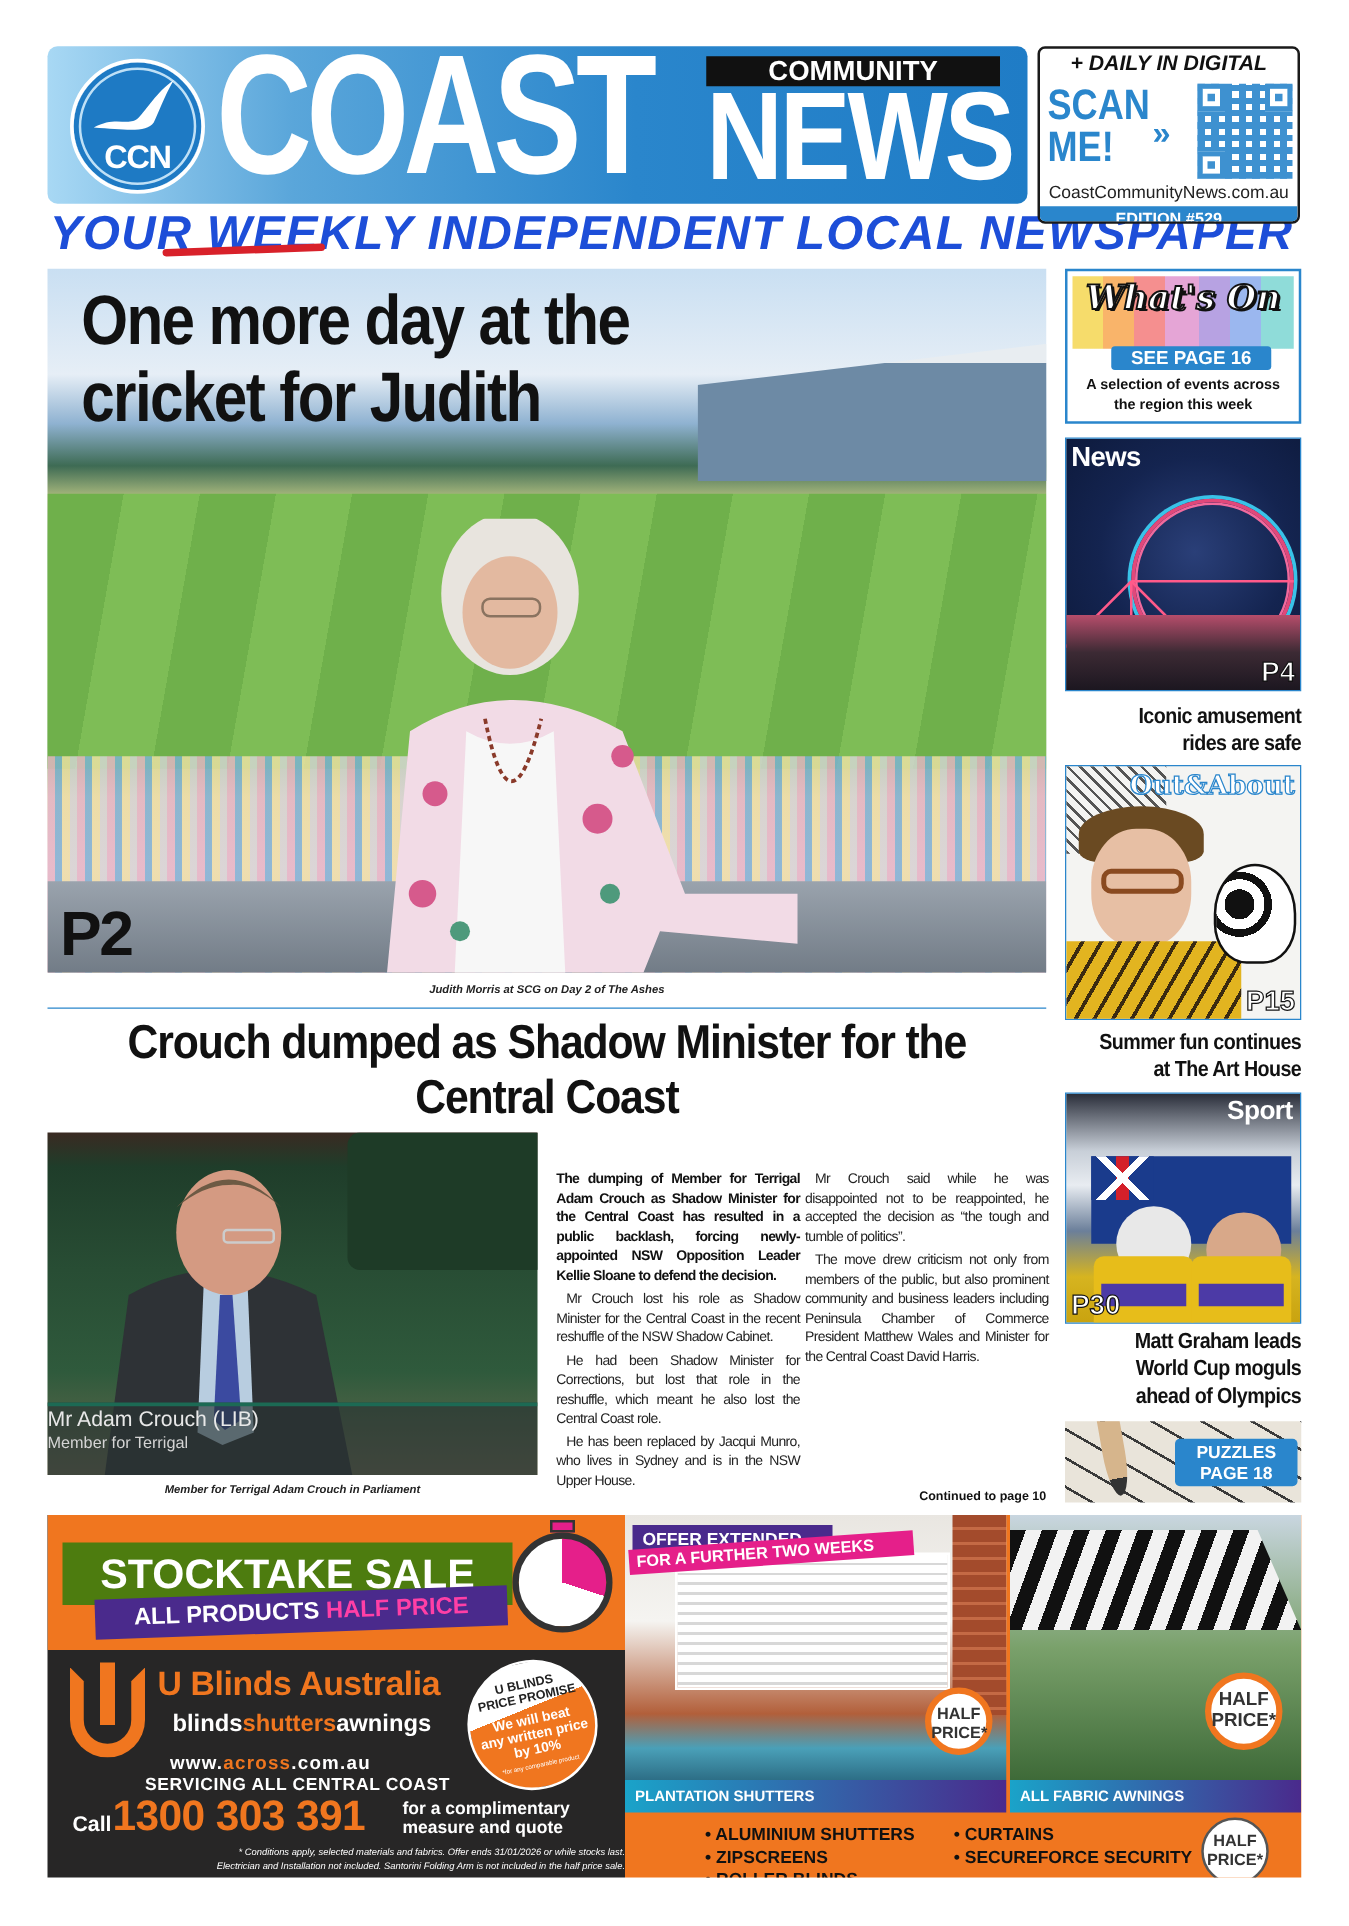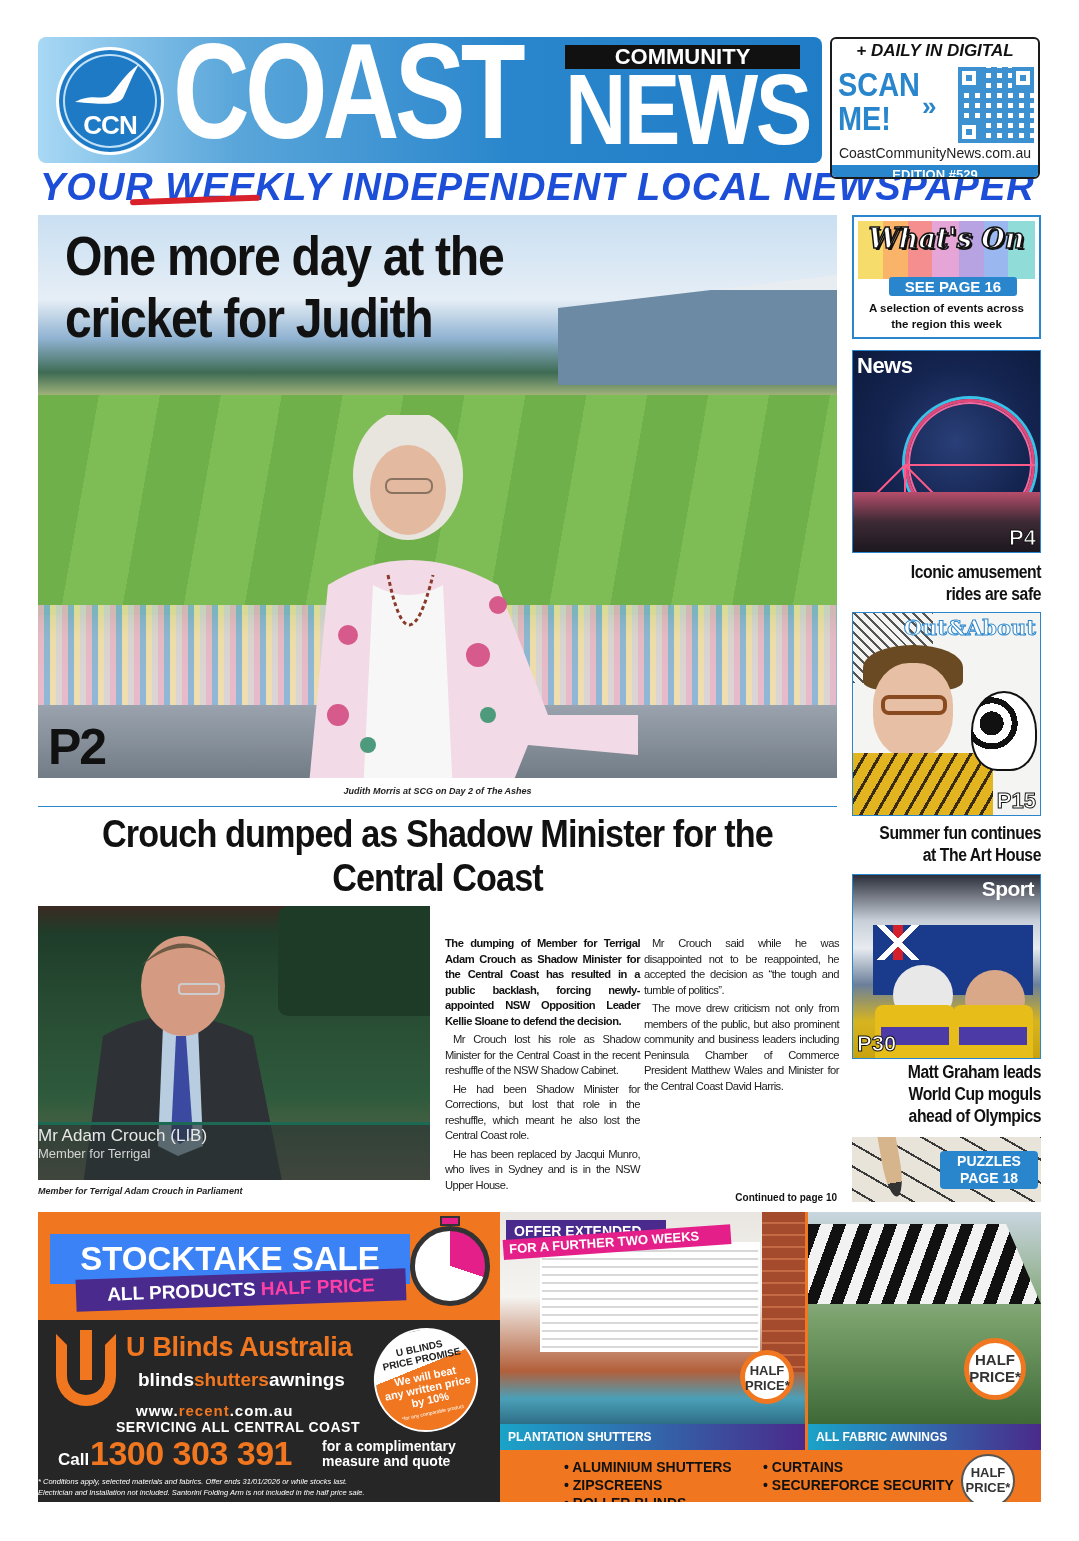"Member for Terrigal Adam Crouch" .story-photo-caption { text-align: left -> center }
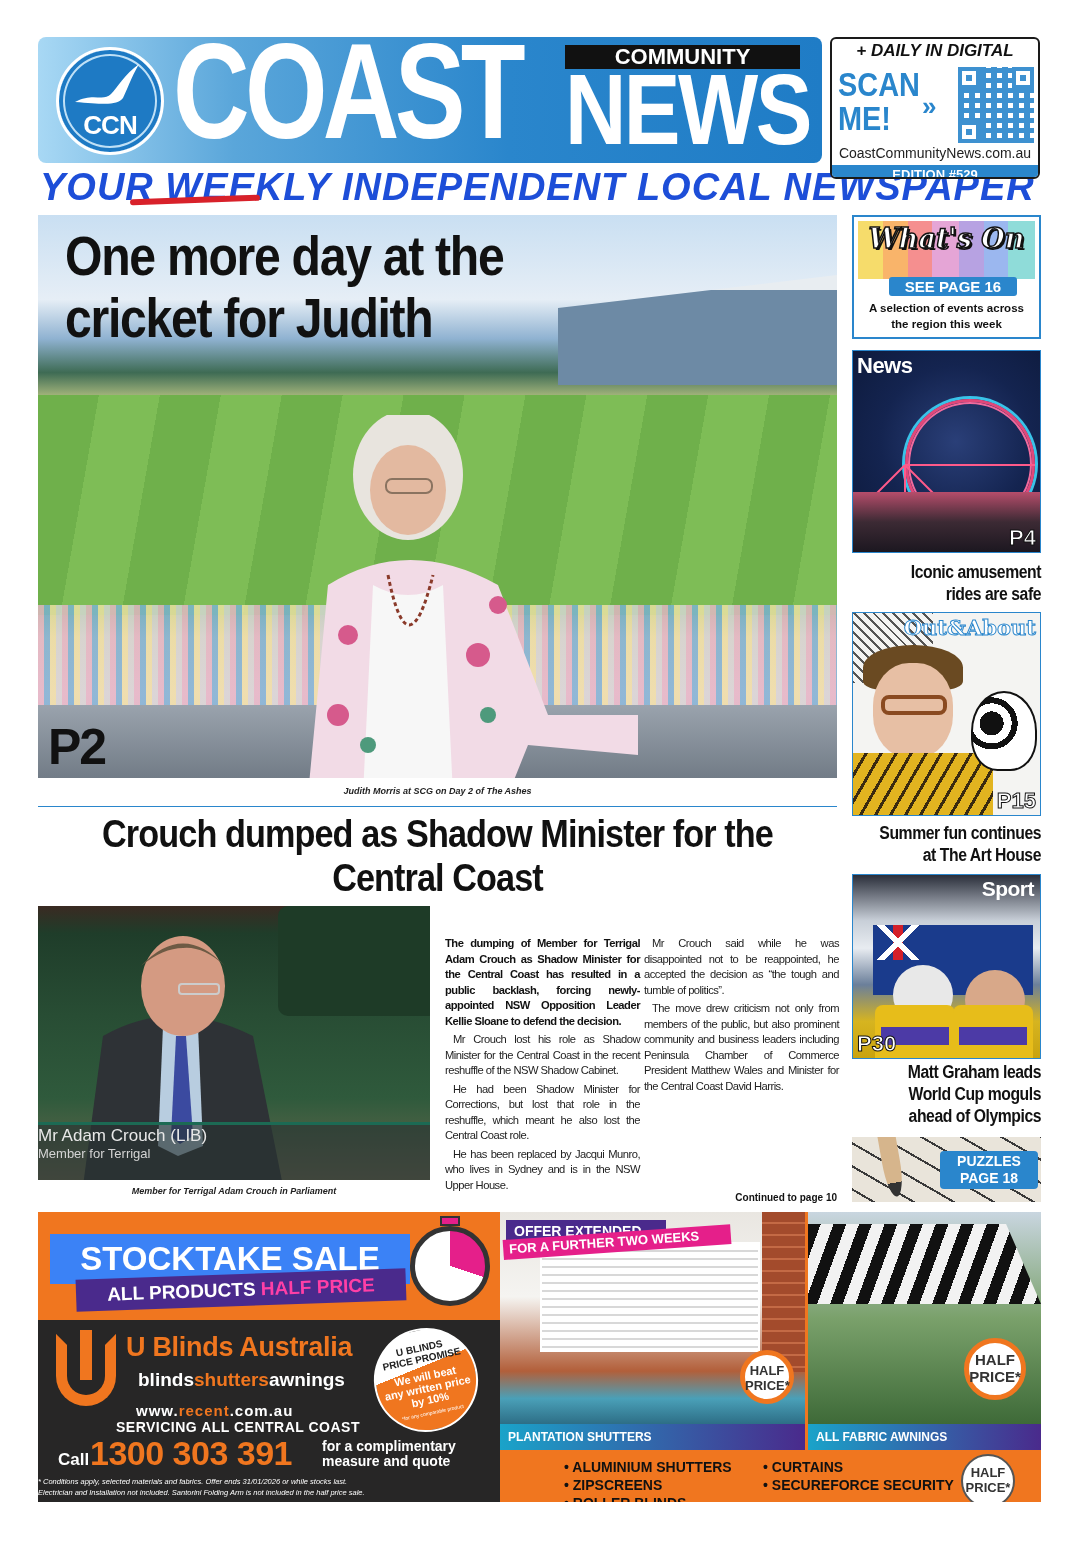"STOCKTAKE SALE" .stocktake-banner { background: #3b82f6 -> #4d7c0f }
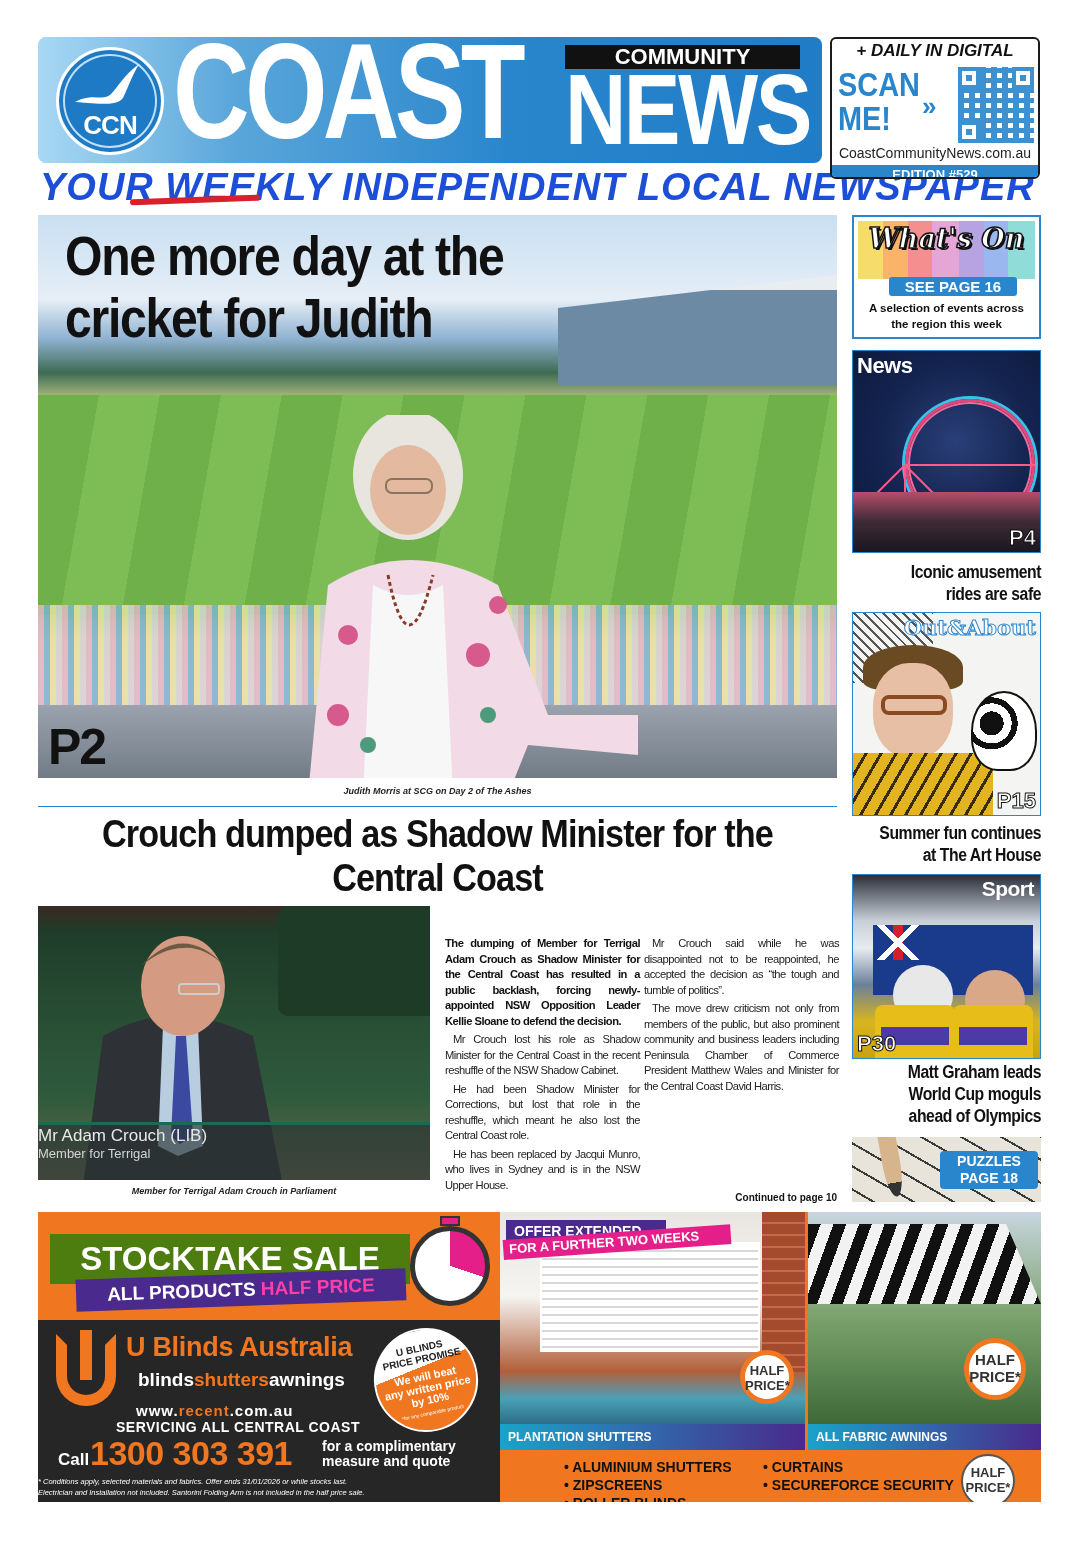"recent" span.o { text: recent -> across }
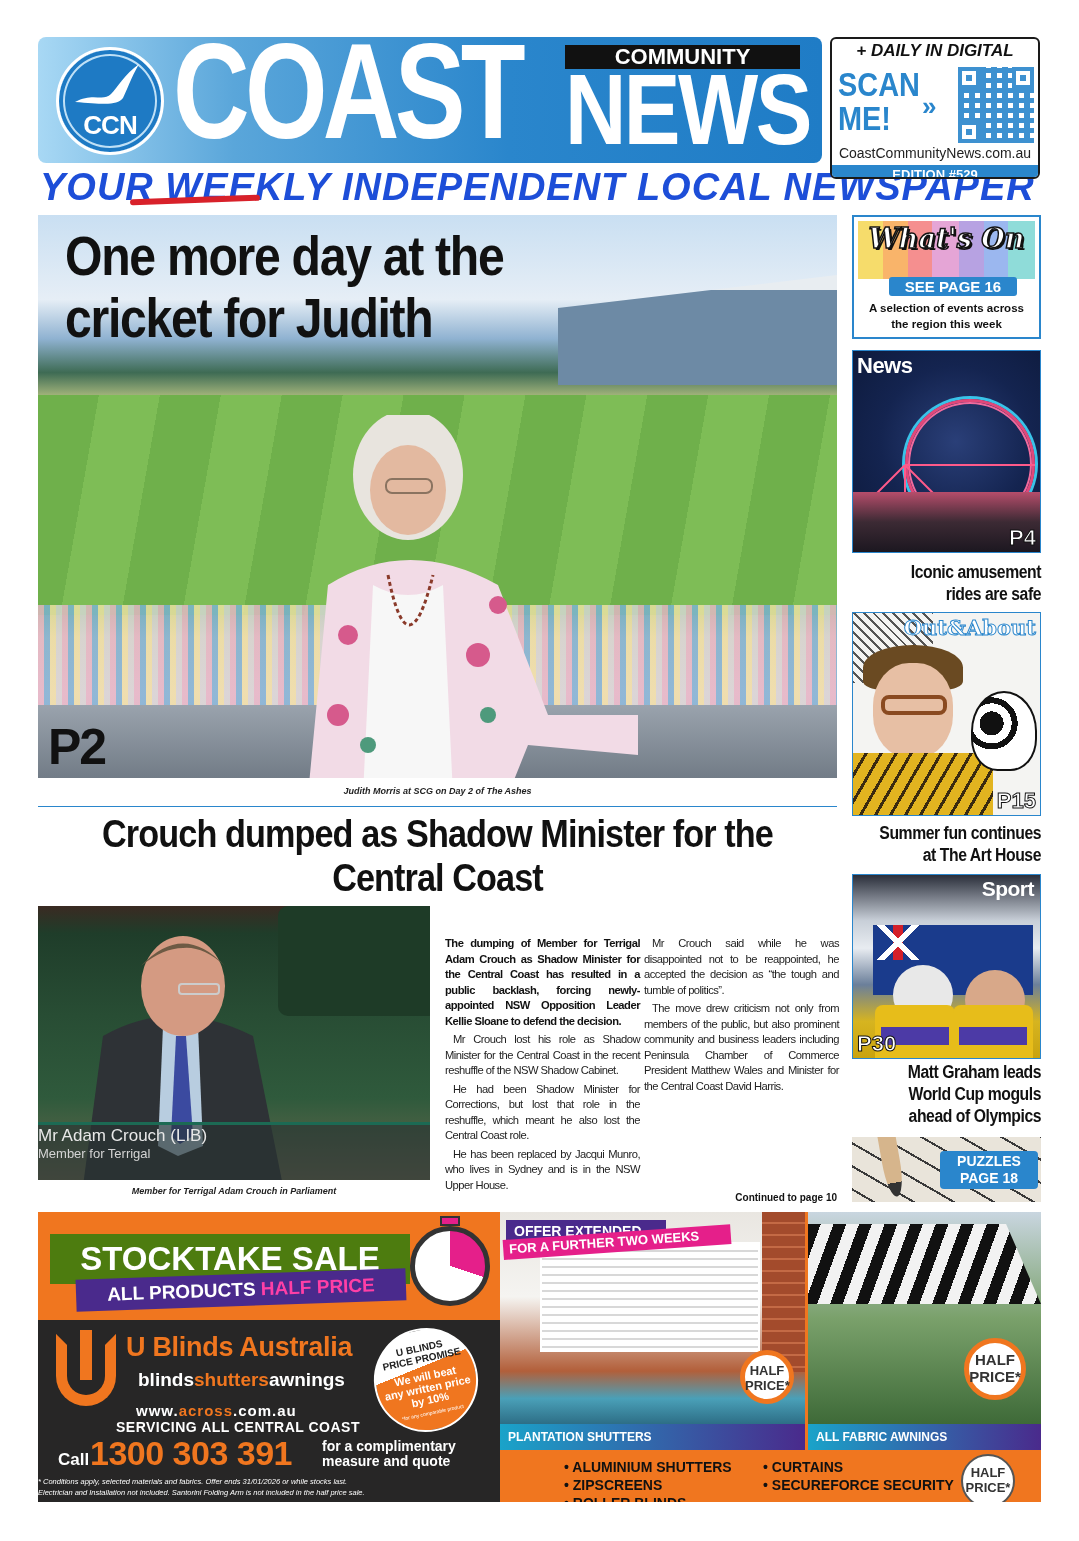"* Conditions apply, selected materials" .ub-fine { text-align: left -> right }
